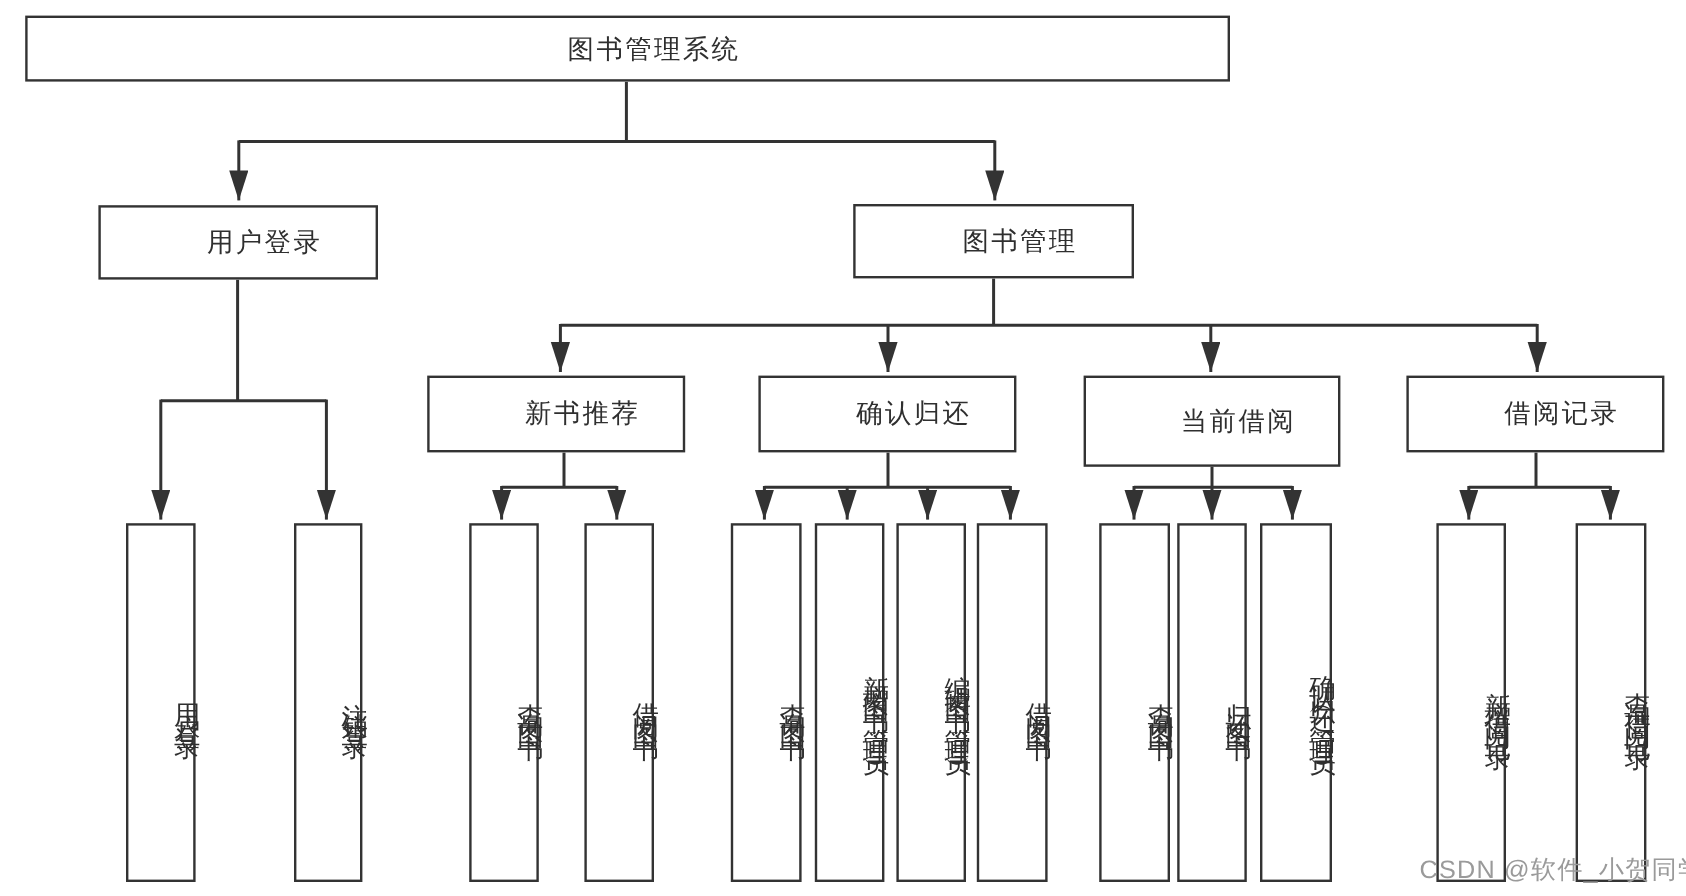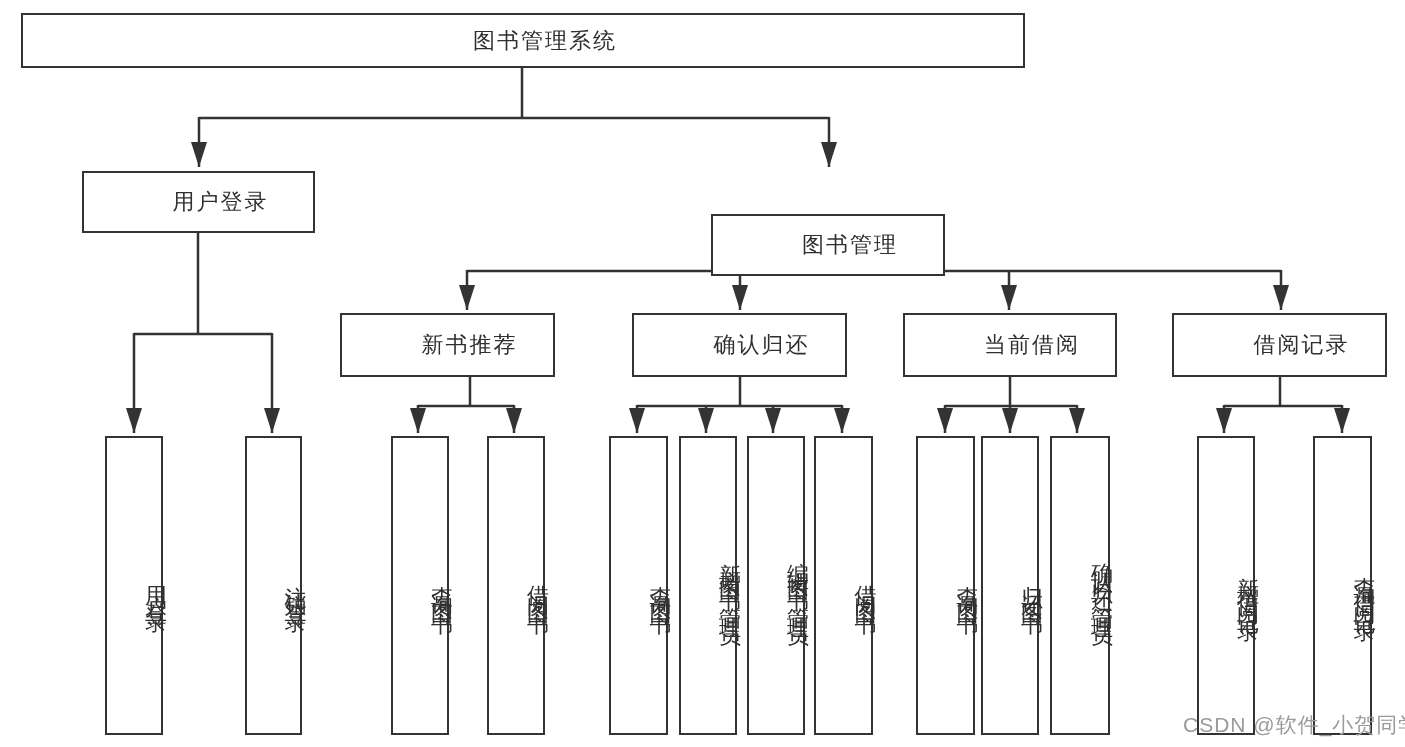"图书管理" div.node { margin-top: 44px -> none }
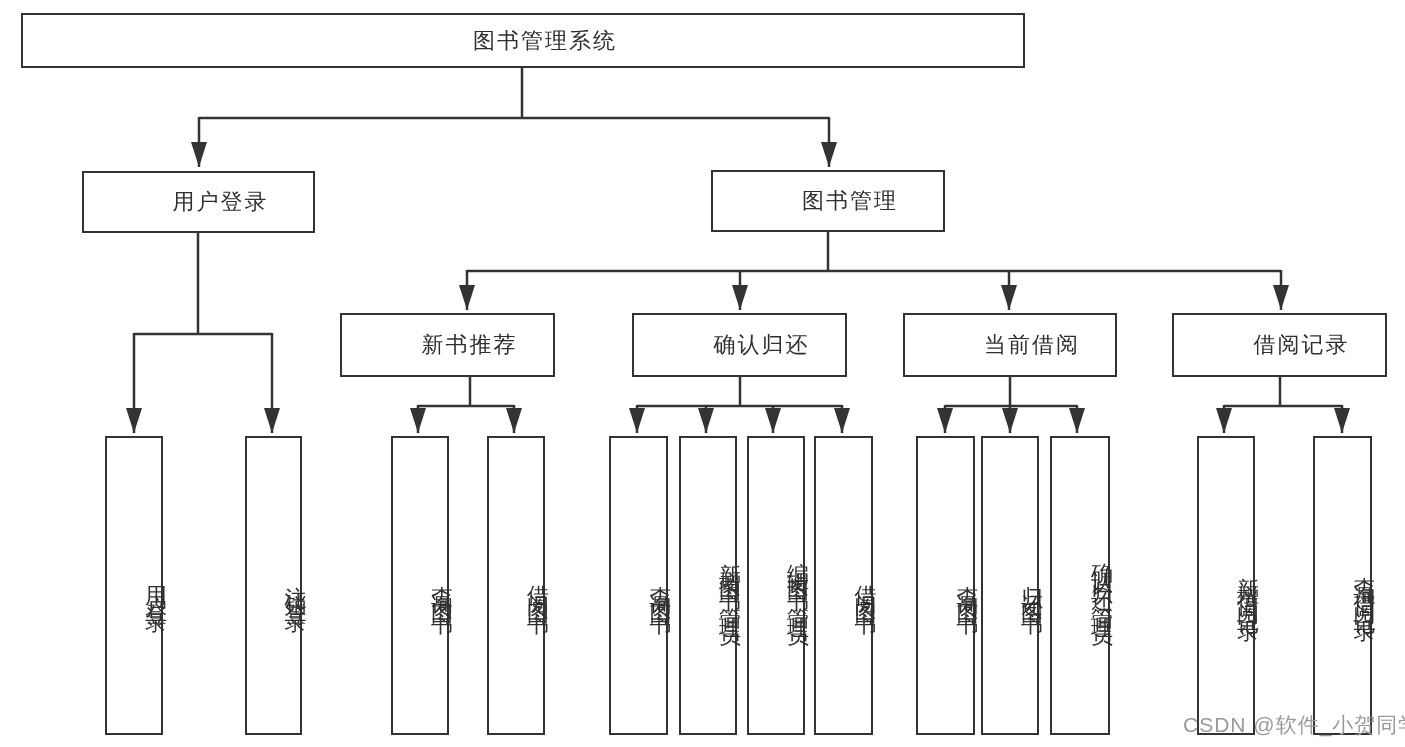"新书推荐" div.node { left: 340px -> 356px }
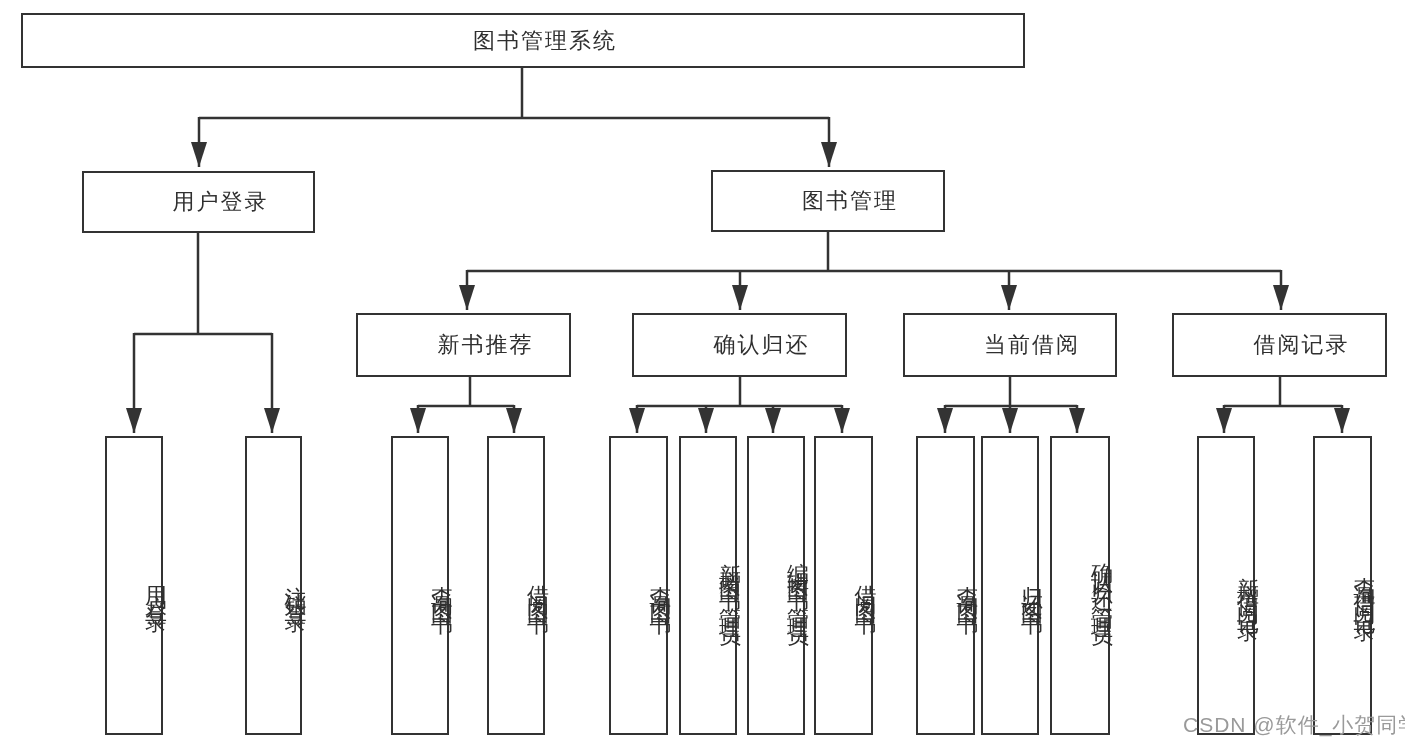"当前借阅" div.node { height: 64px -> 76px }
